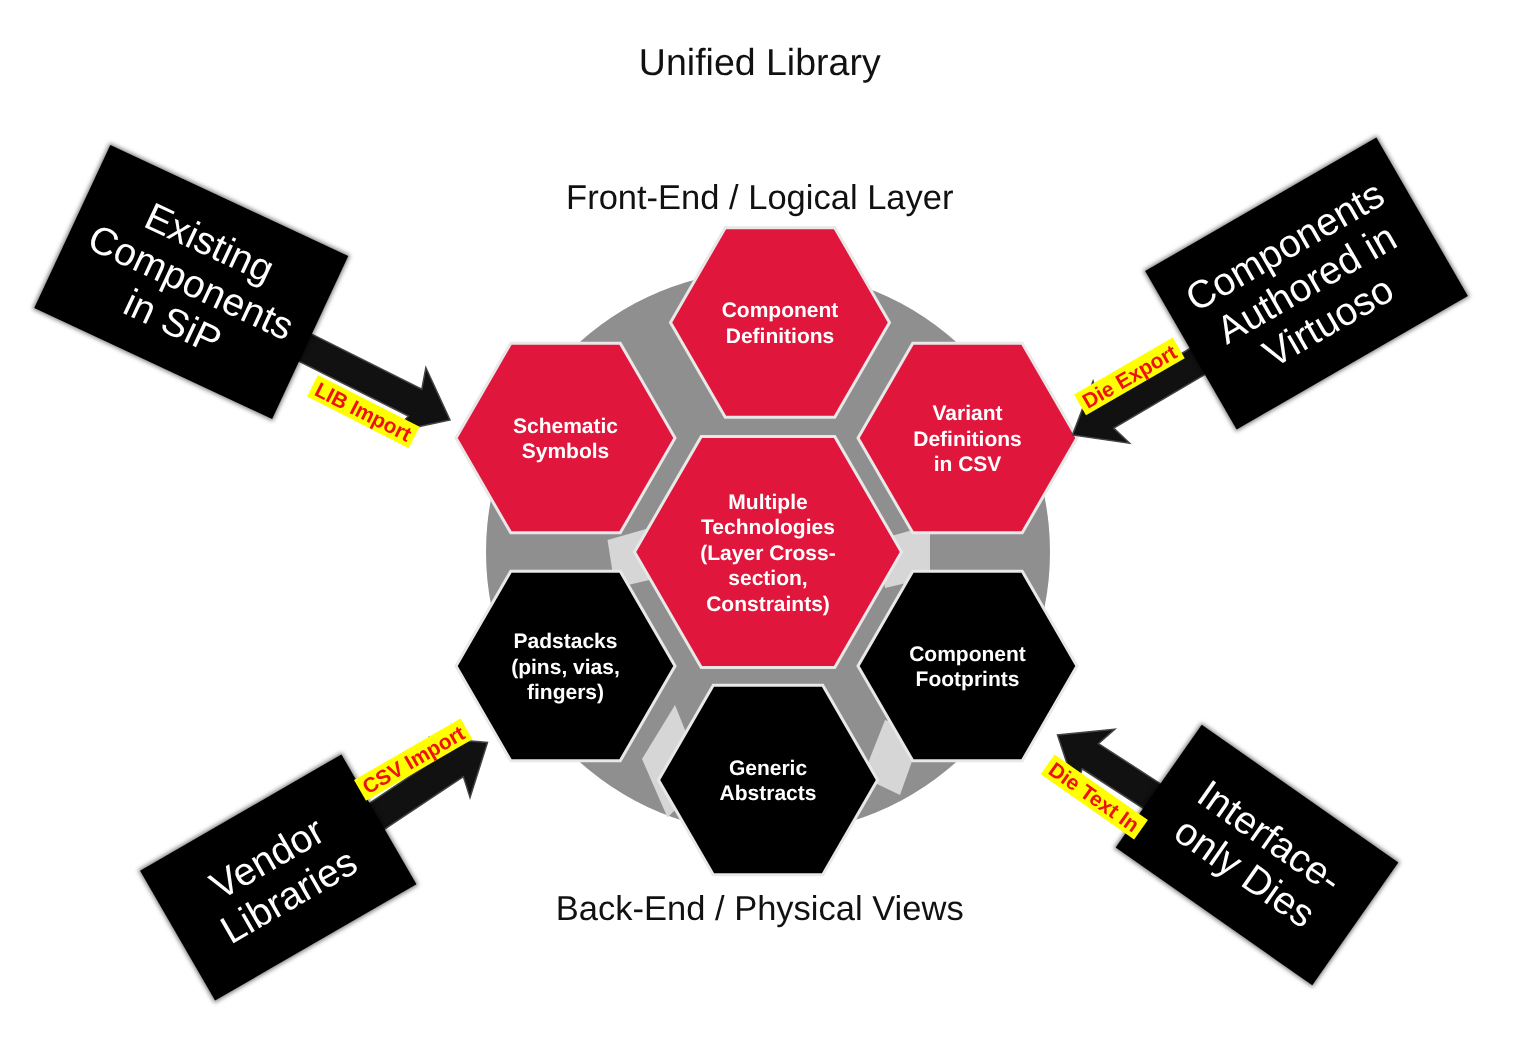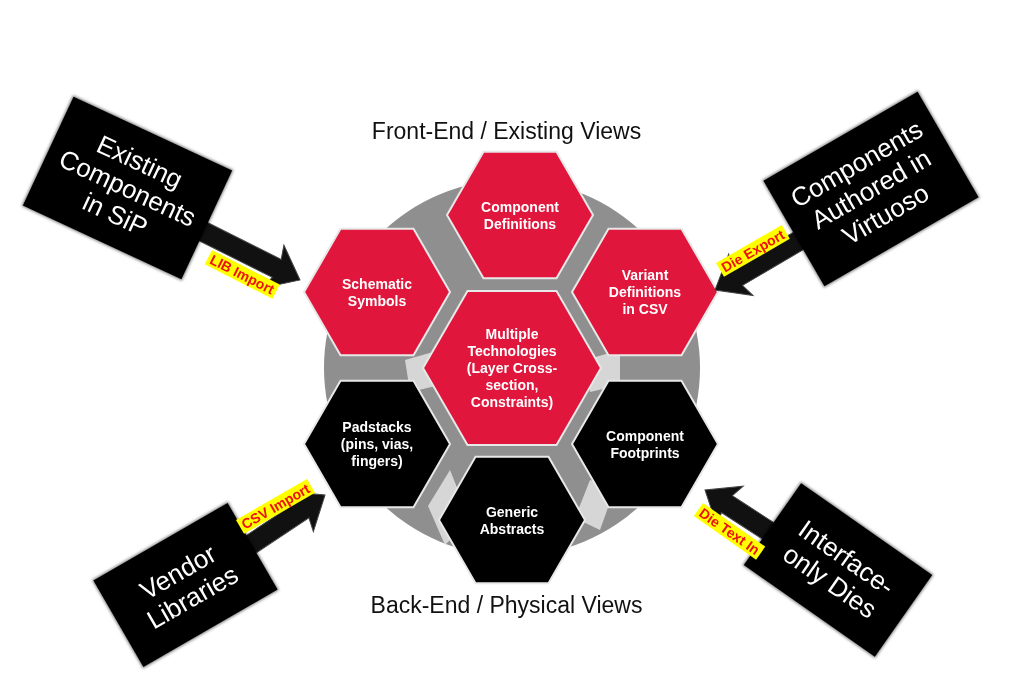"Unified Library" div.title { html: none -> <div>Unified Library</div> }
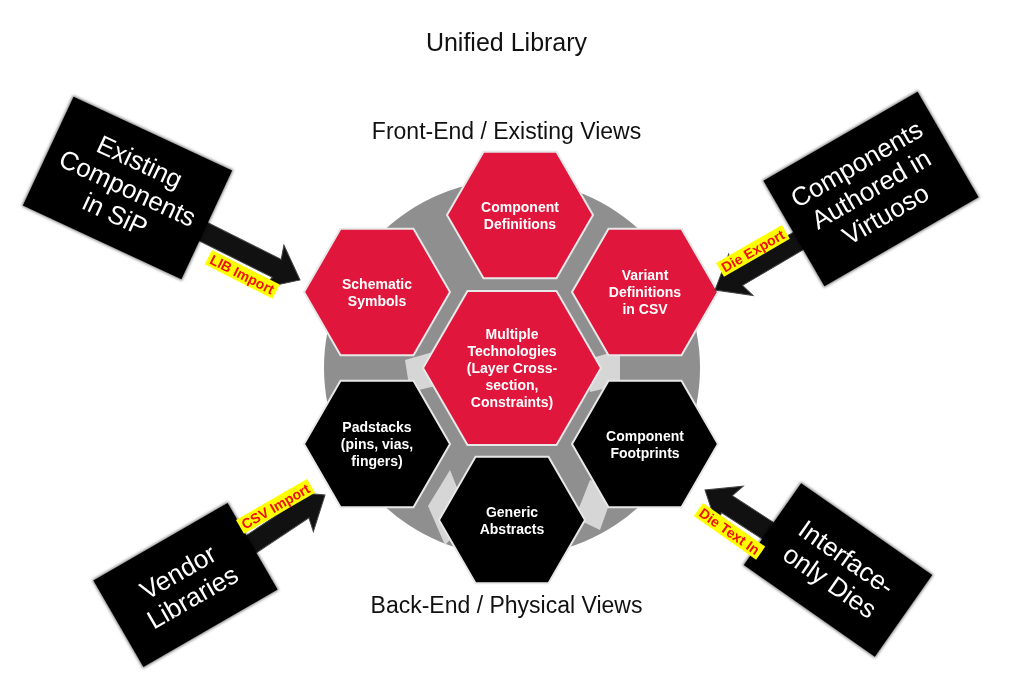"Front-End / Existing Views" div.title { text: Existing Views -> Logical Layer }
